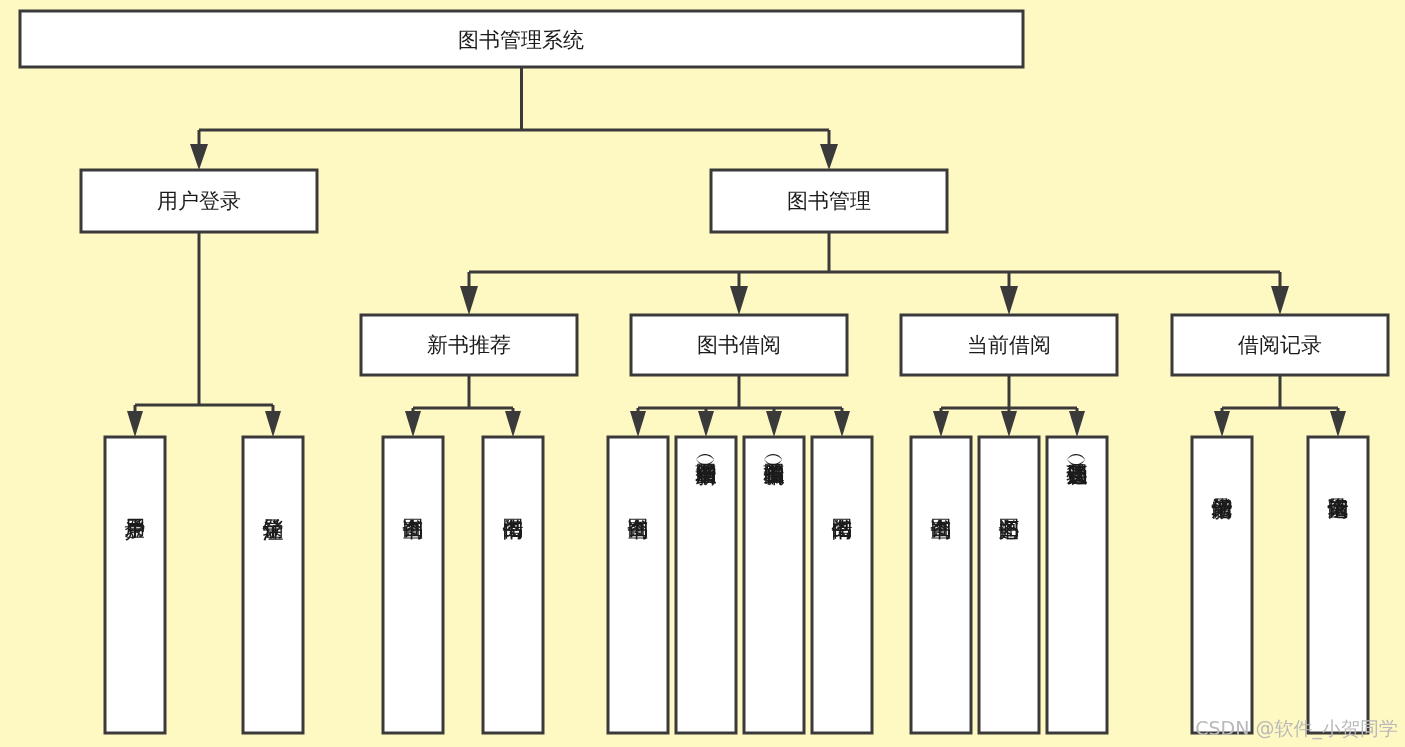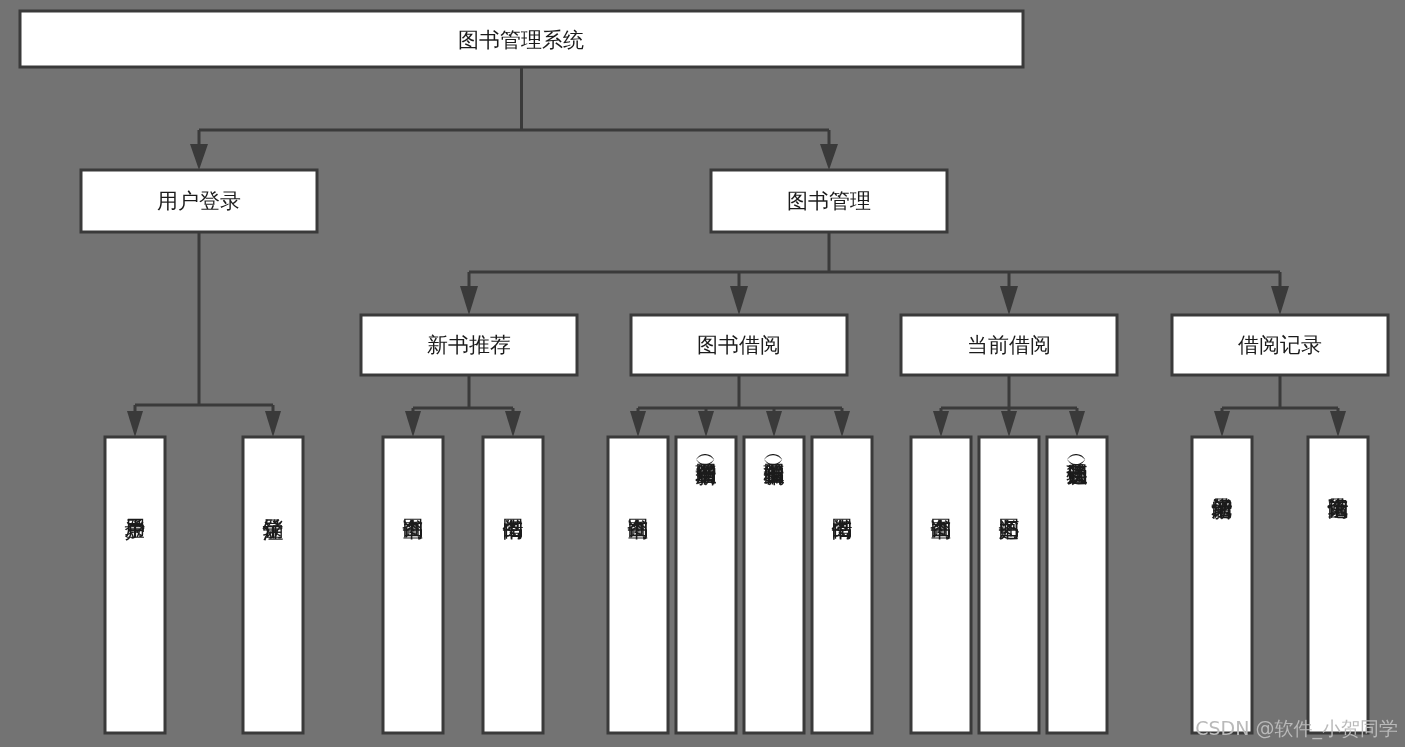"图书管理系统" #stage { background: #737373 -> #fef9c3 }
